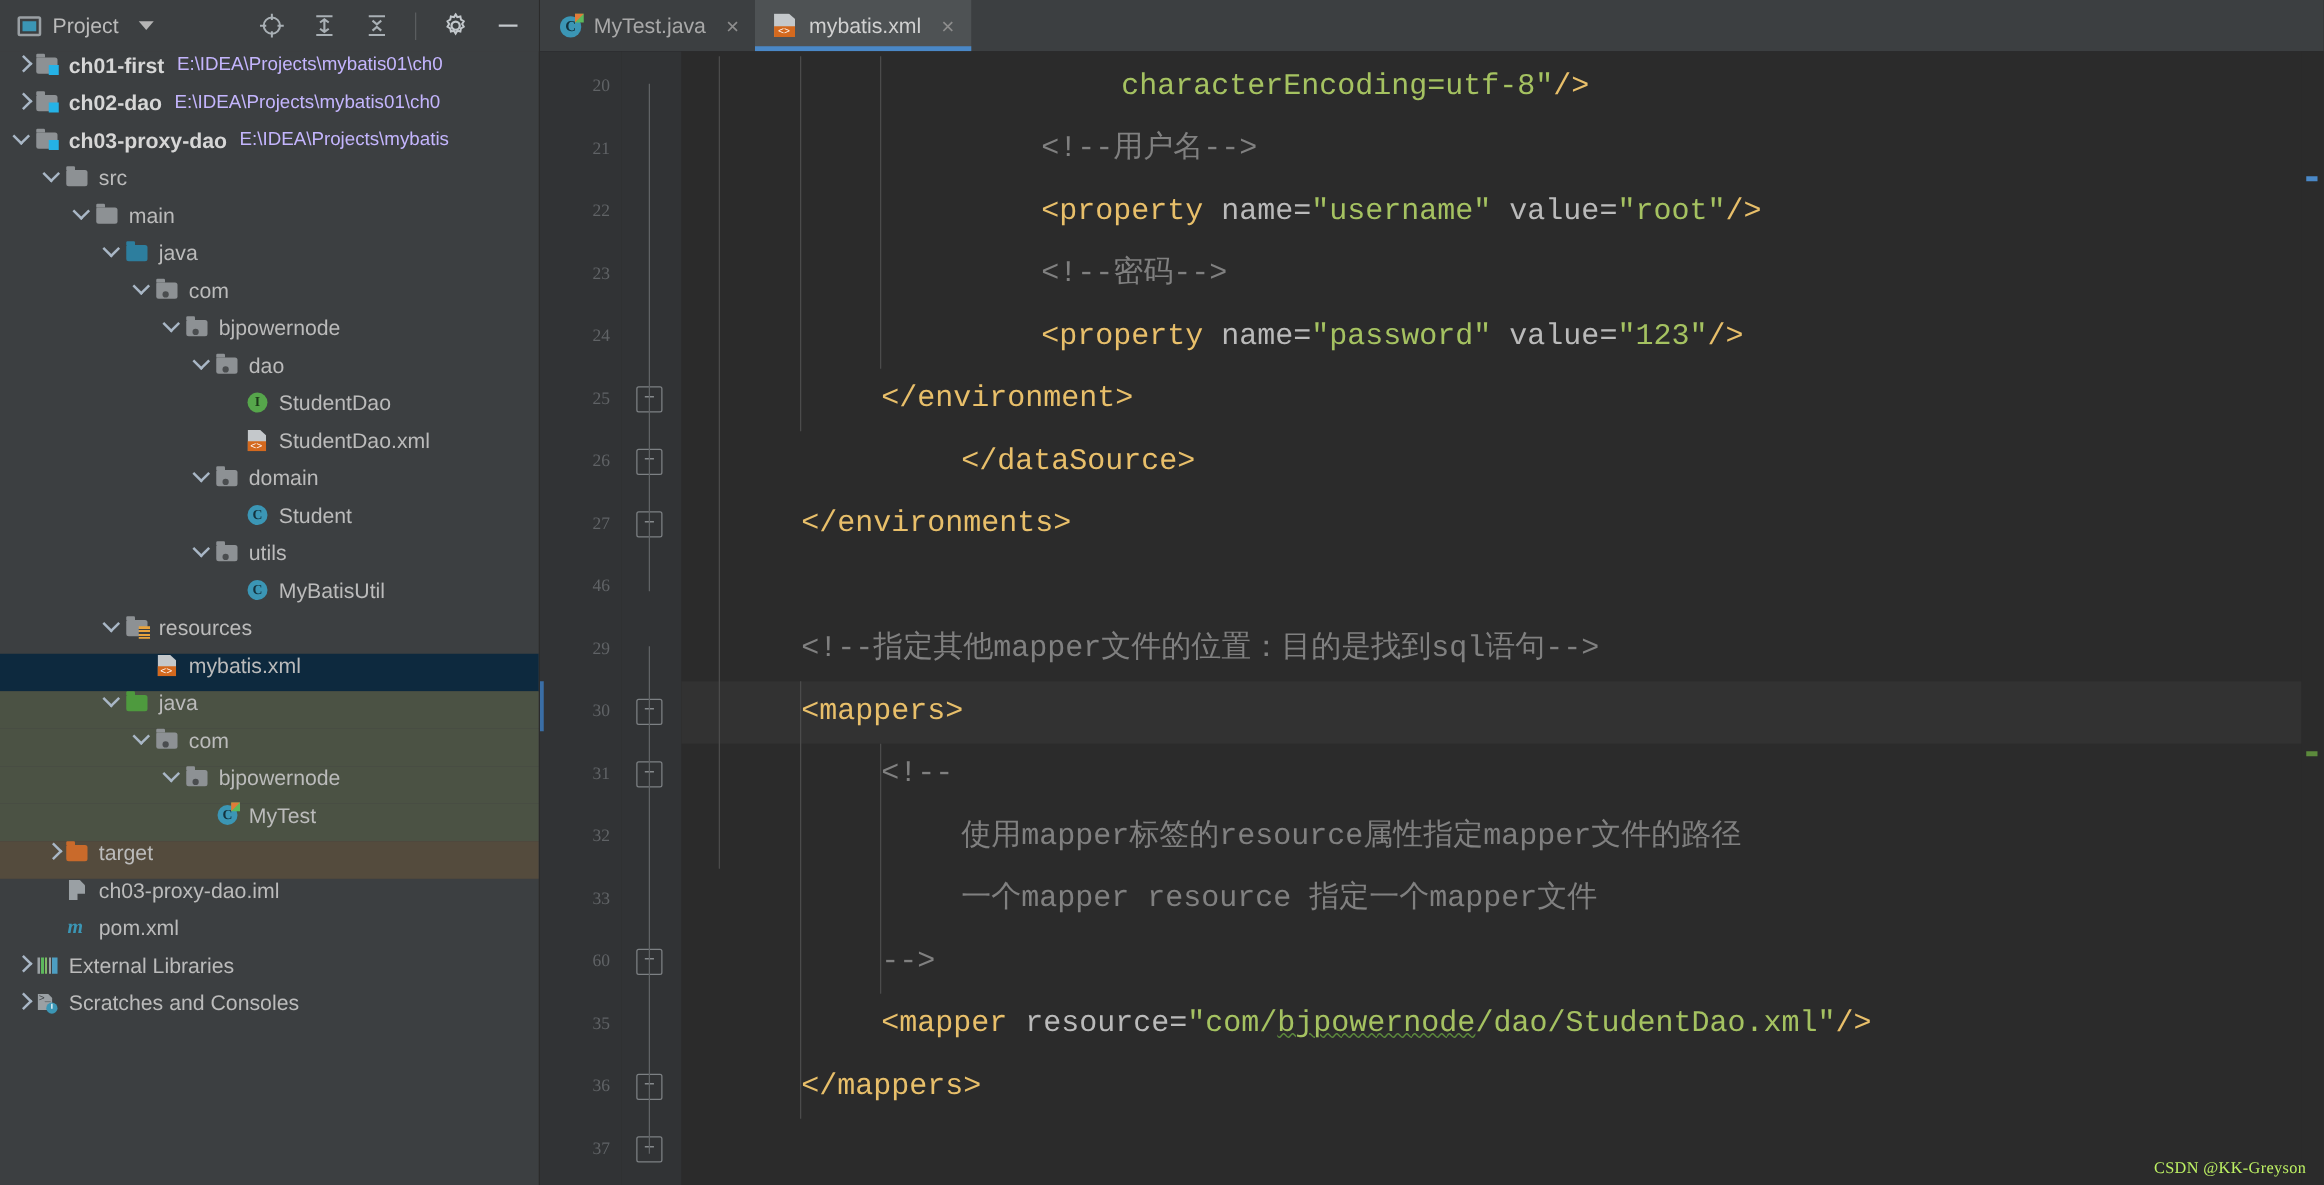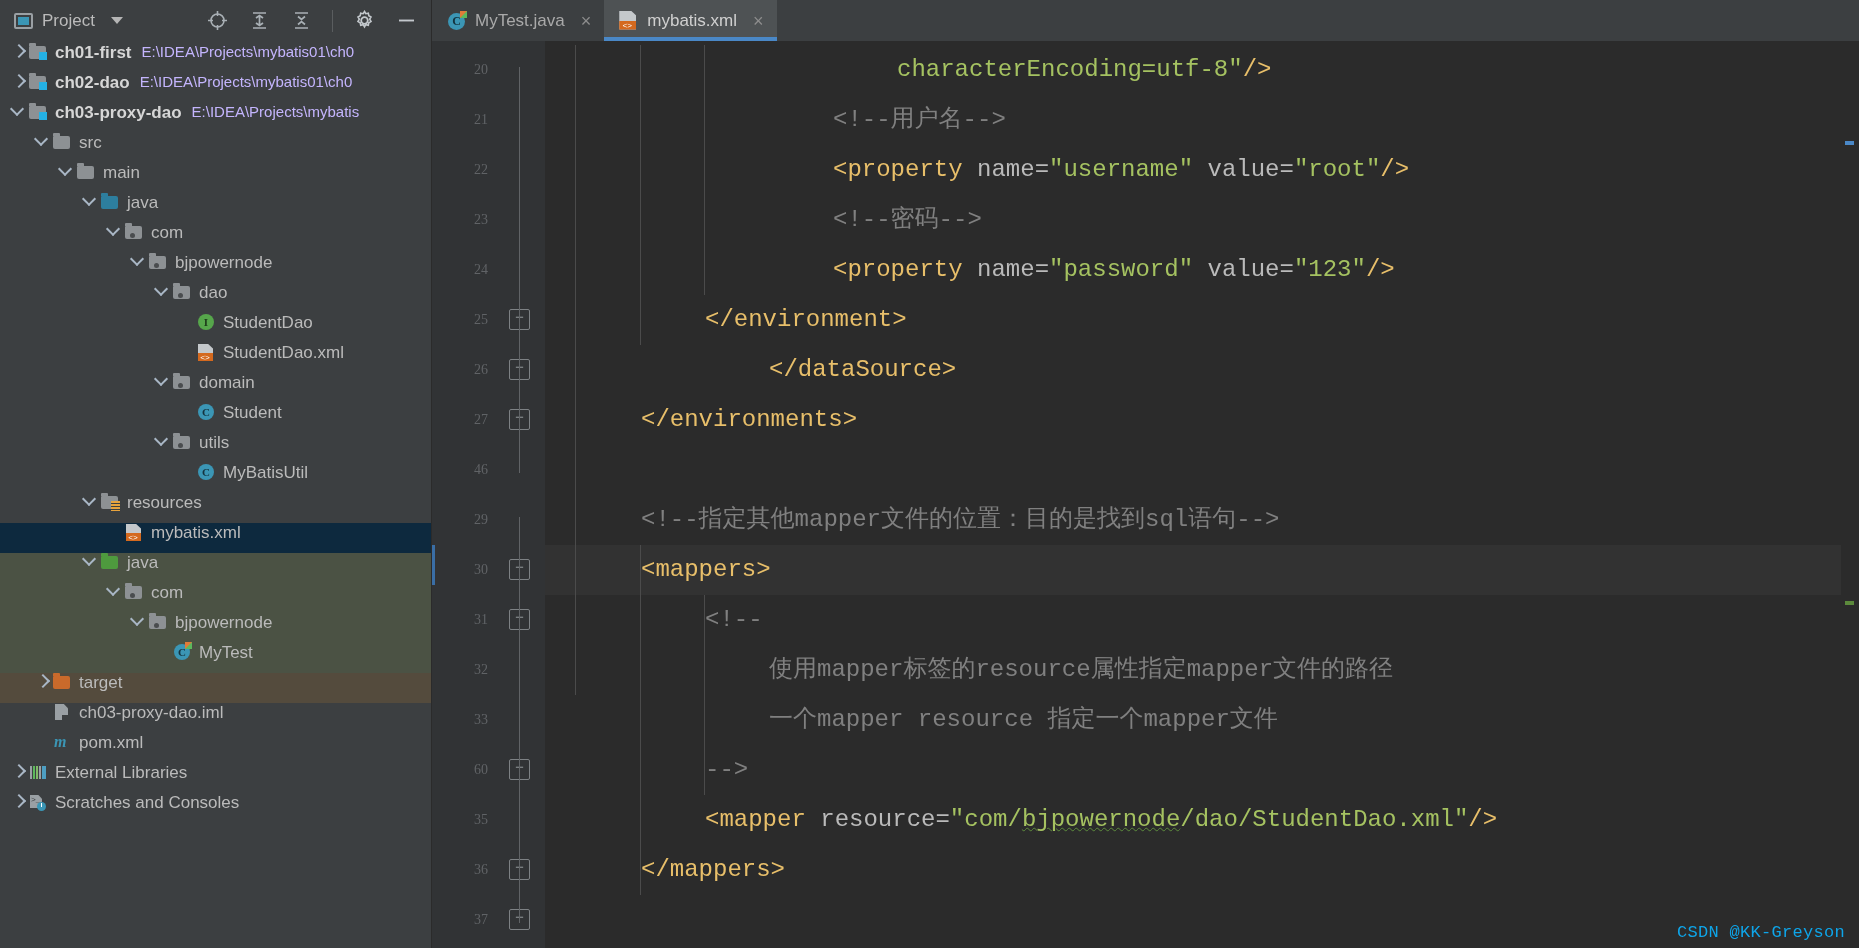"CSDN @KK-Greyson" .watermark { color: #0ea5e9 -> #bef264; font-family: Liberation Mono, monospace -> Liberation Serif, serif; font-size: 17px -> 13px }
